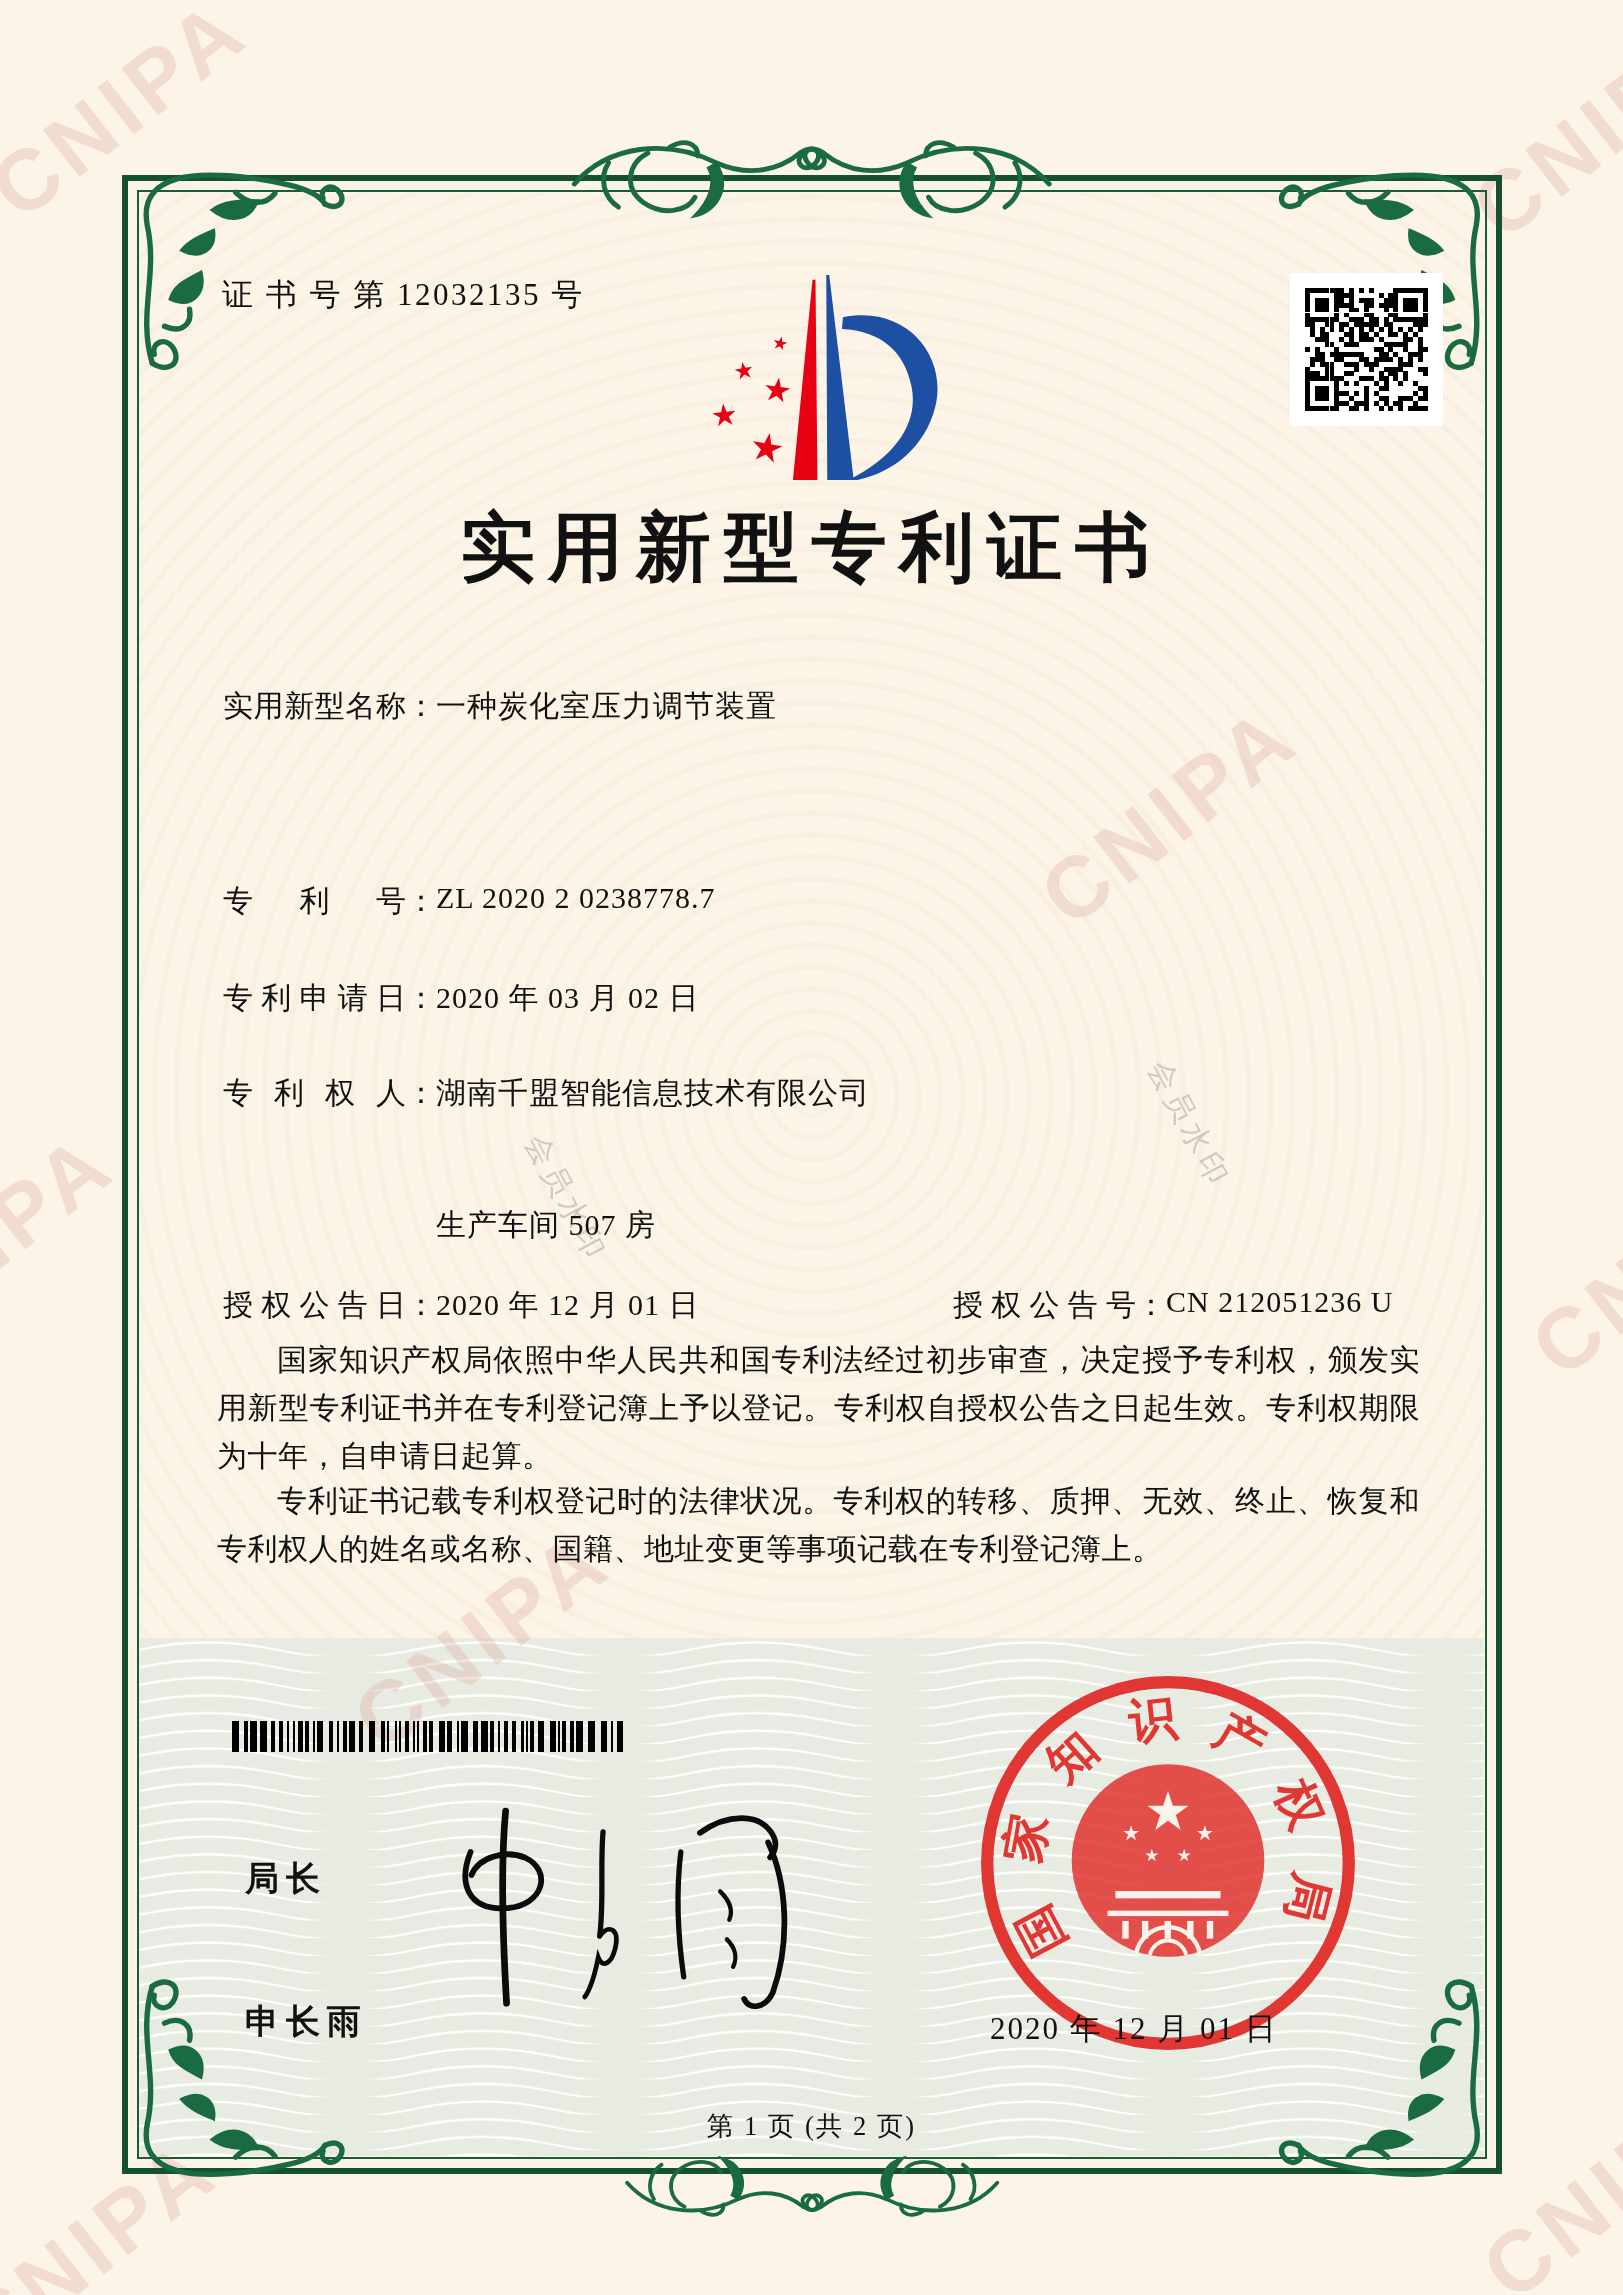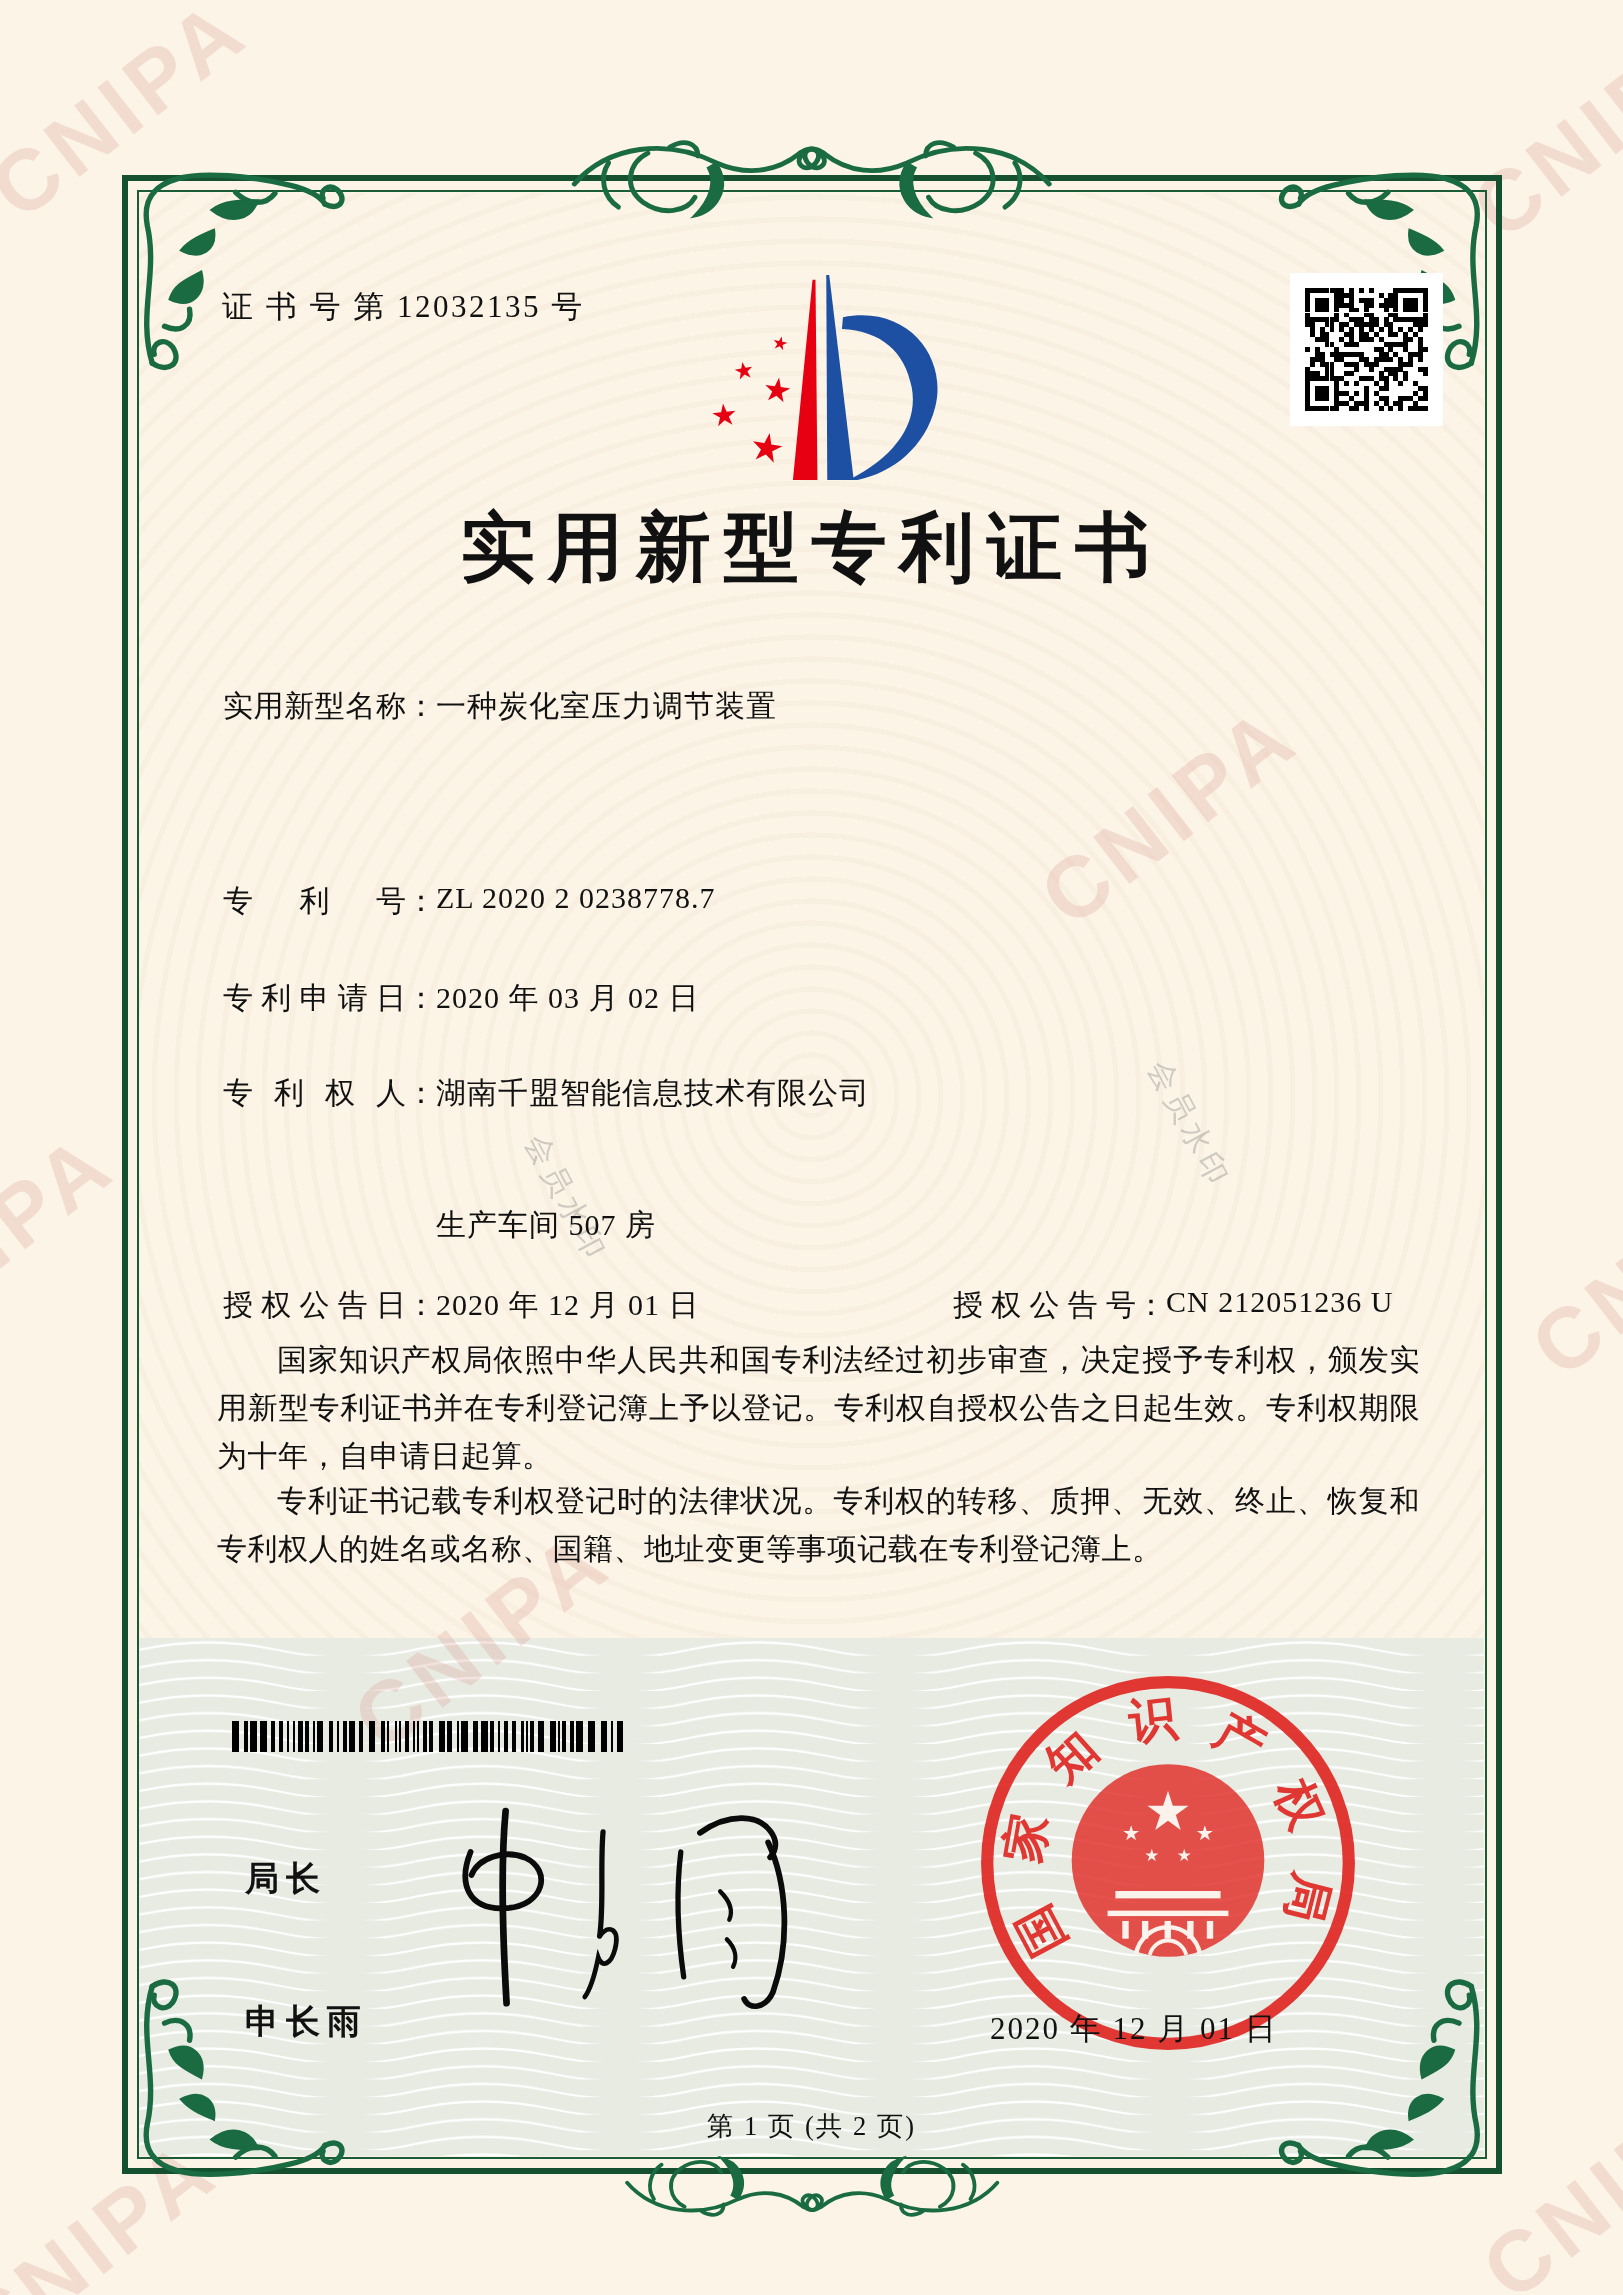"证 书 号 第 12032135" #cert-number { top: 286px -> 274px }
